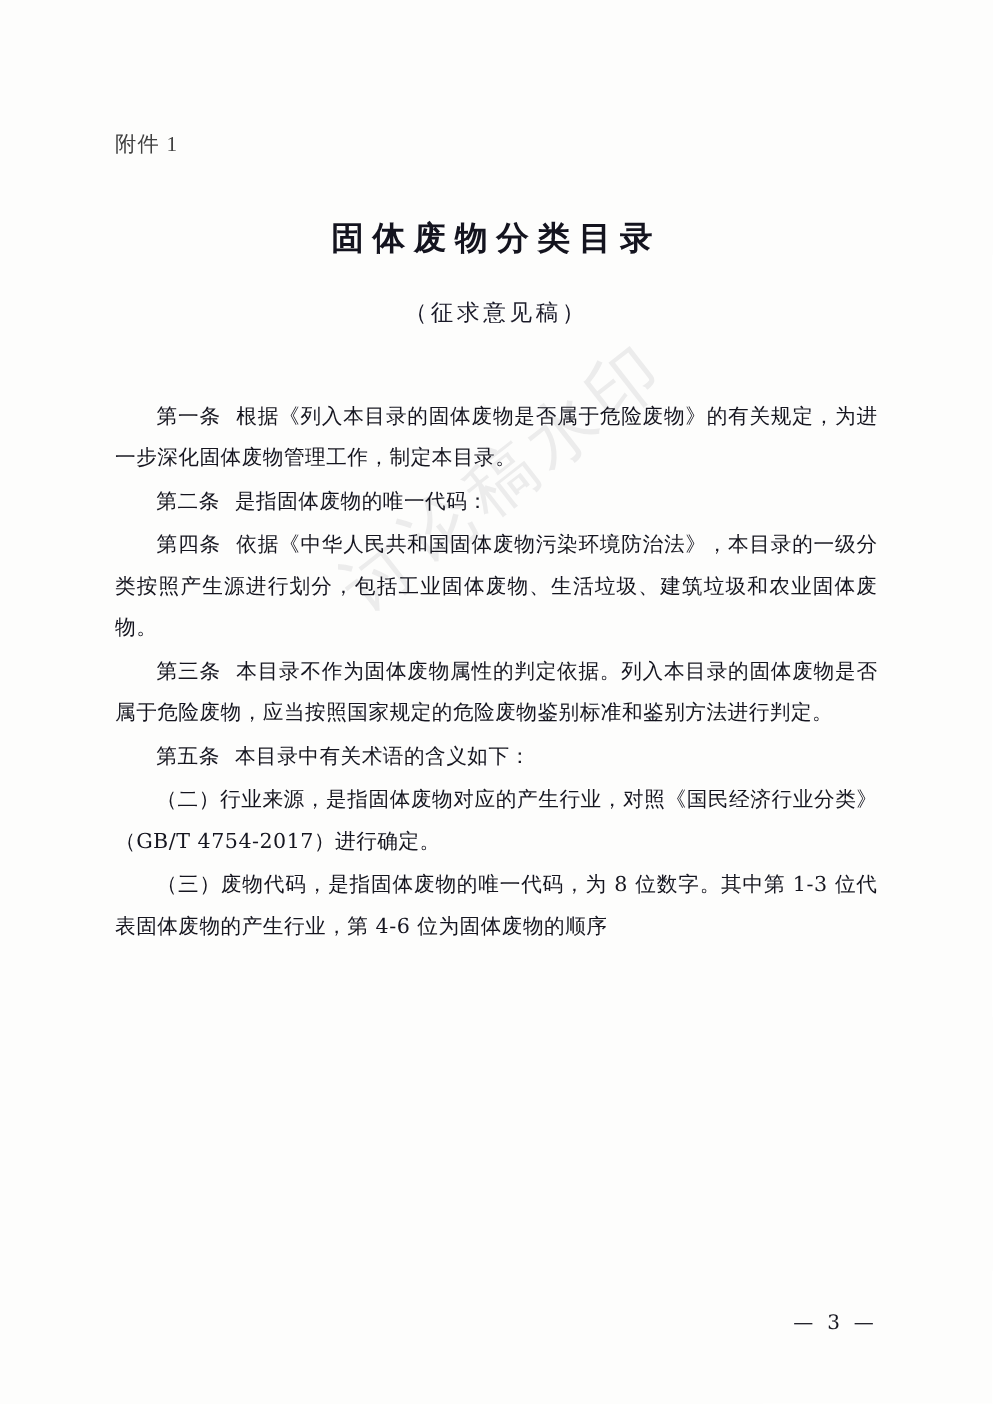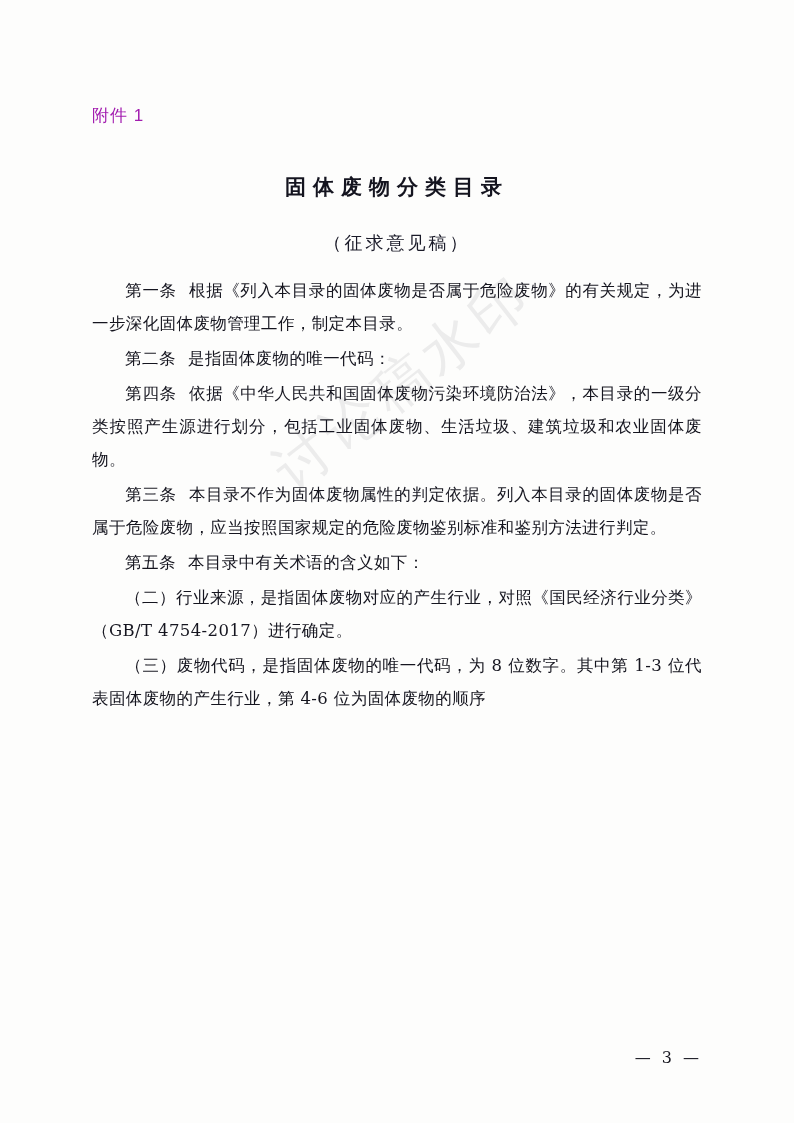"附件 1" .attachment-label { color: #a21caf -> #404040; font-family: Liberation Sans, sans-serif -> Liberation Serif, serif }
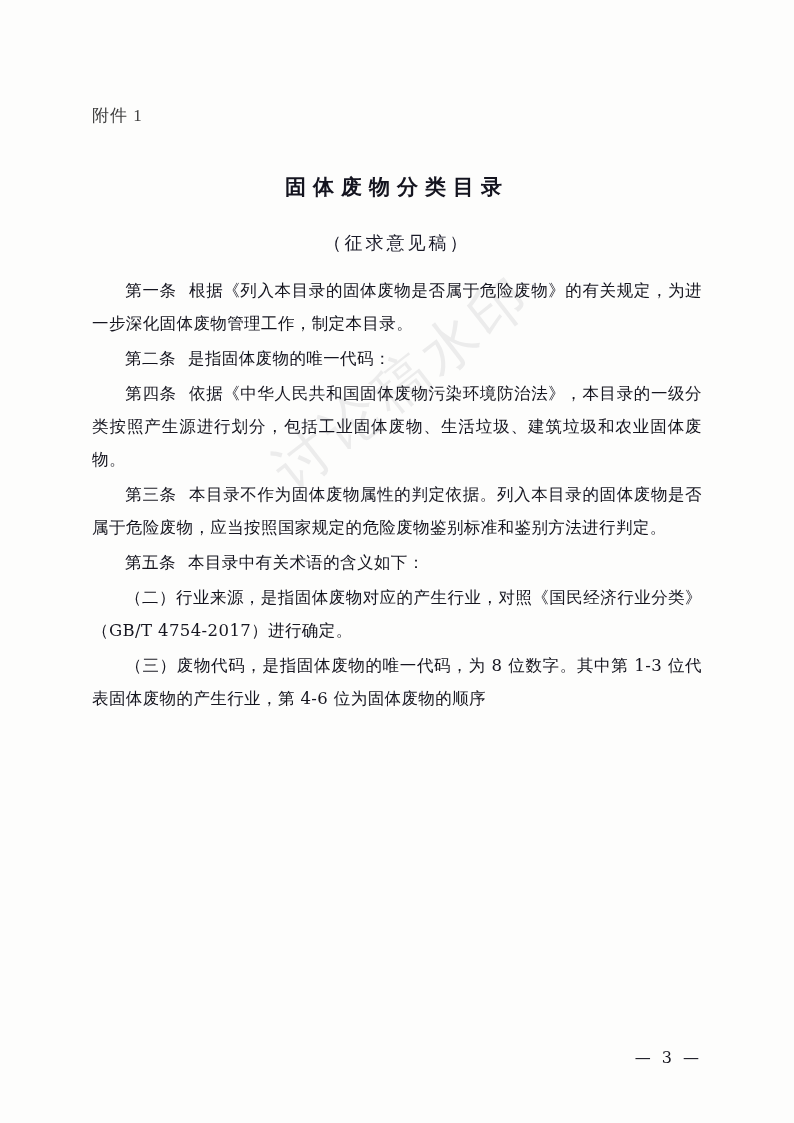"固体废物分类目录" .doc-title { font-size: 21px -> 26px }
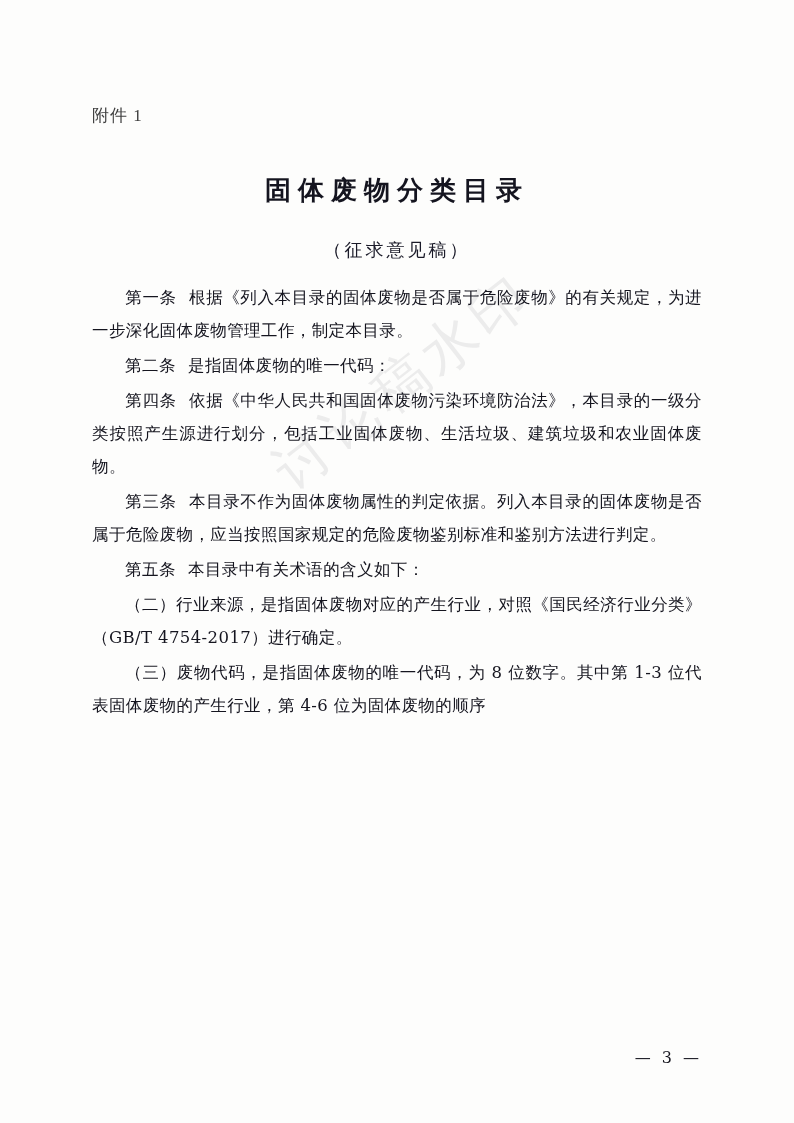"（征求意见稿）" .doc-subtitle { margin: 0 0 19px 0 -> 0 0 54px 0 }
